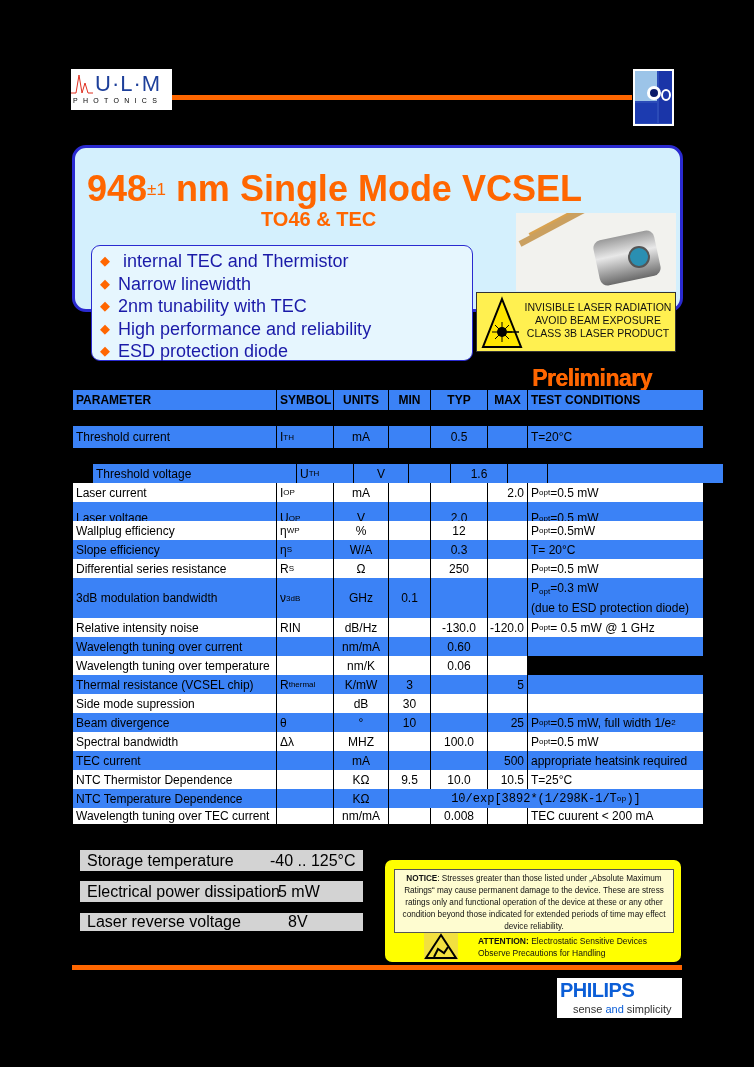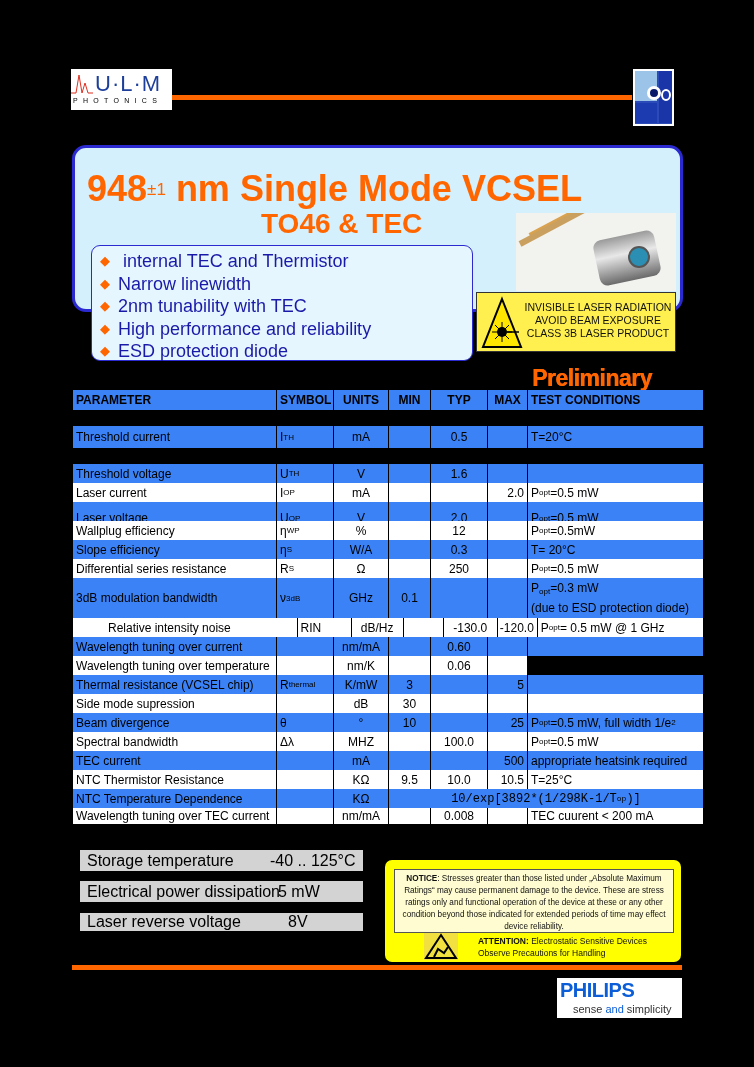"TO46 & TEC" .subtitle { font-size: 28px -> 20px }
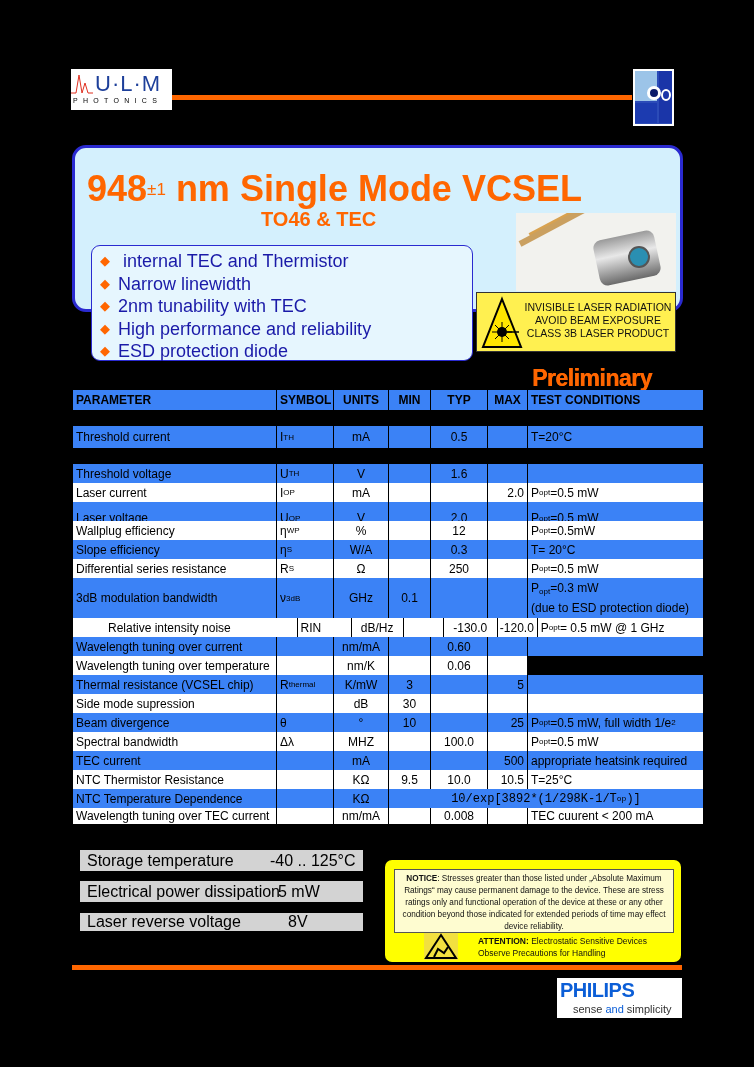"Threshold voltage" div.row { margin-left: none -> 20px }
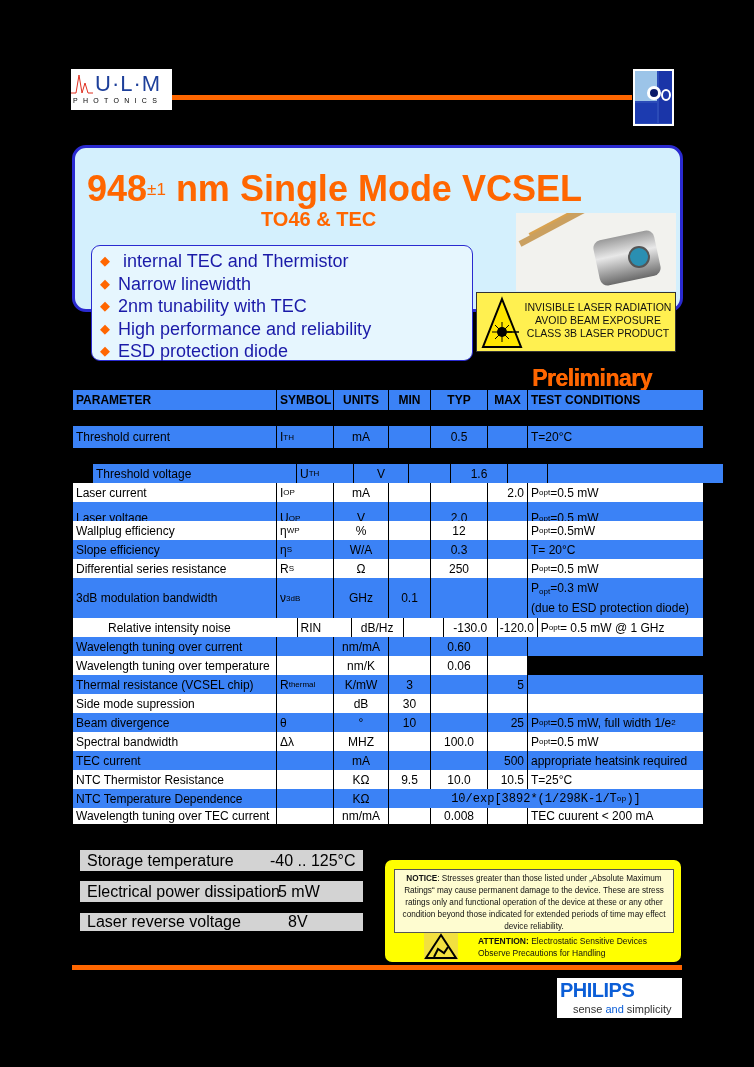"Relative intensity noise" div.row { padding-left: 32px -> none }
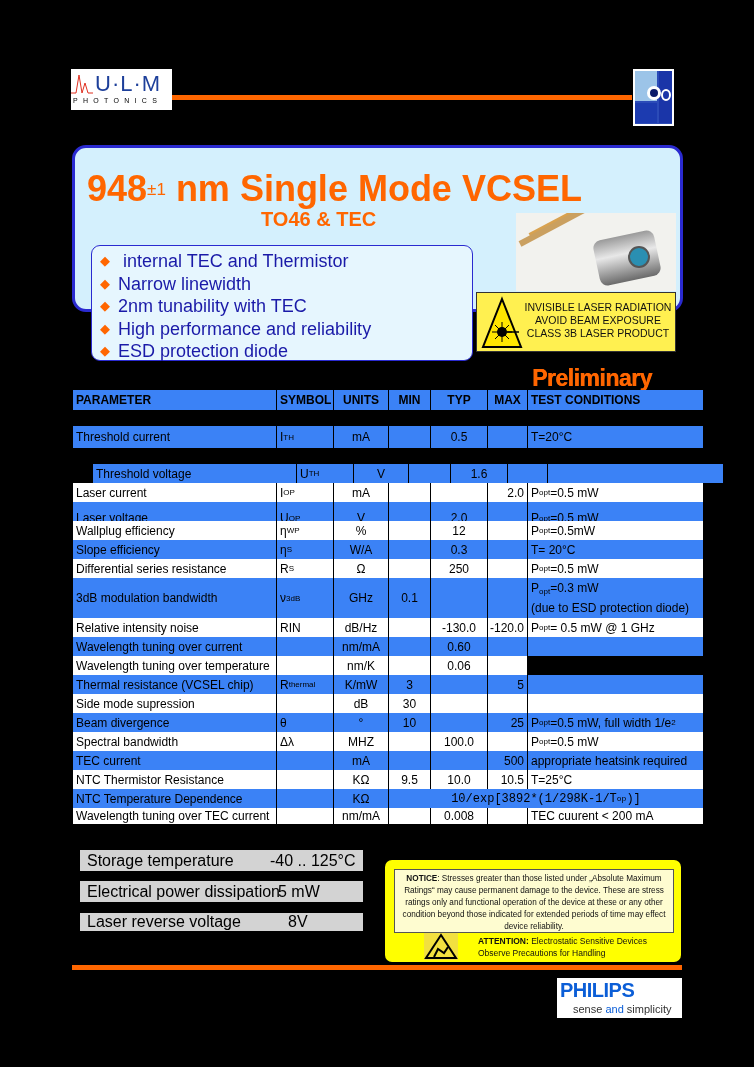"NTC Thermistor Resistance" div.cell { text: Resistance -> Dependence }
